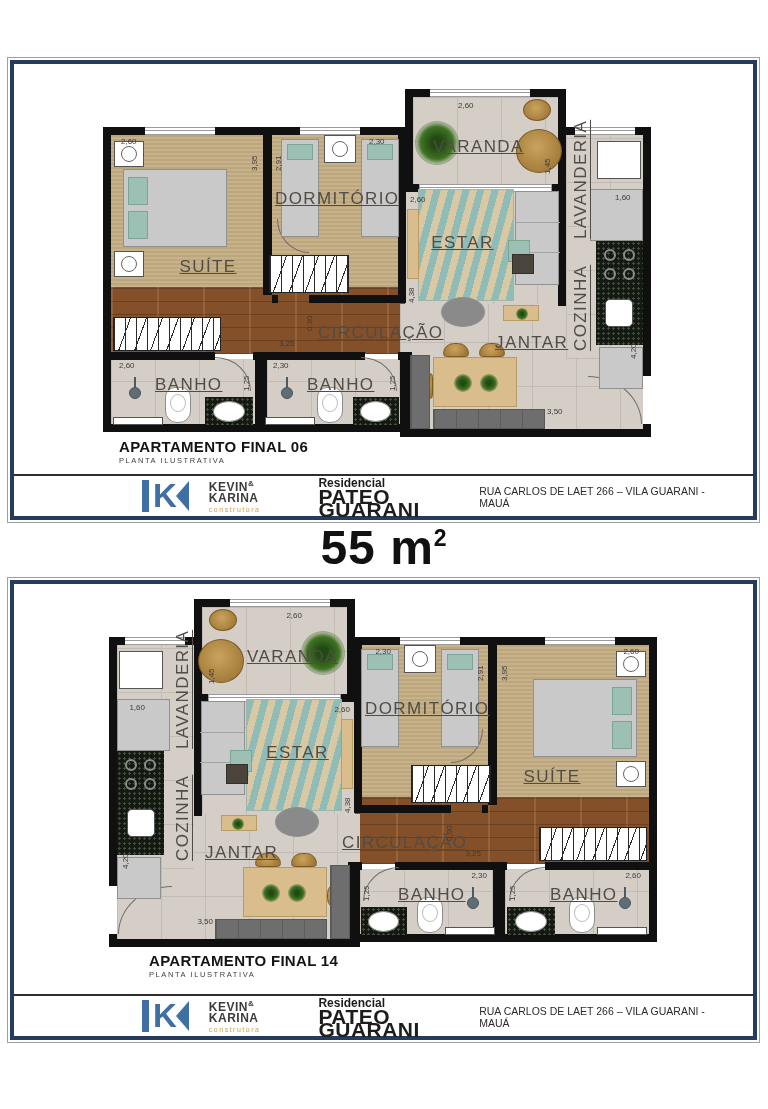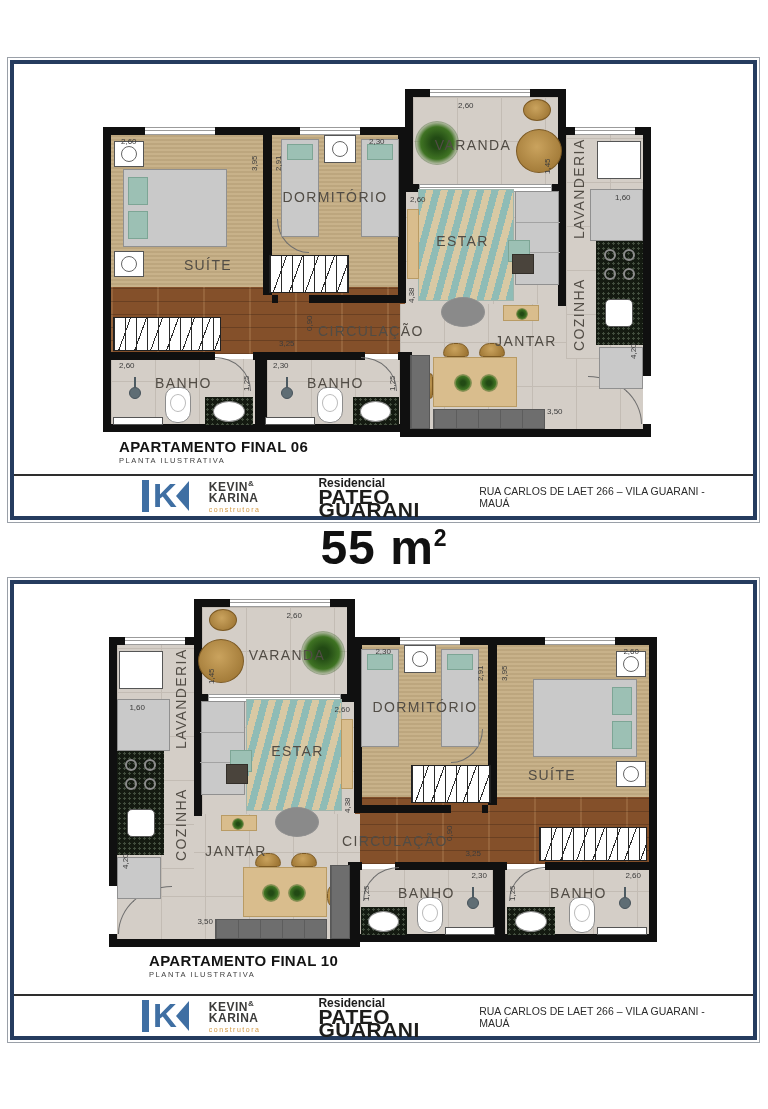"VARANDA" .lbl { font-size: 14px -> 17px; text-decoration: none -> underline }
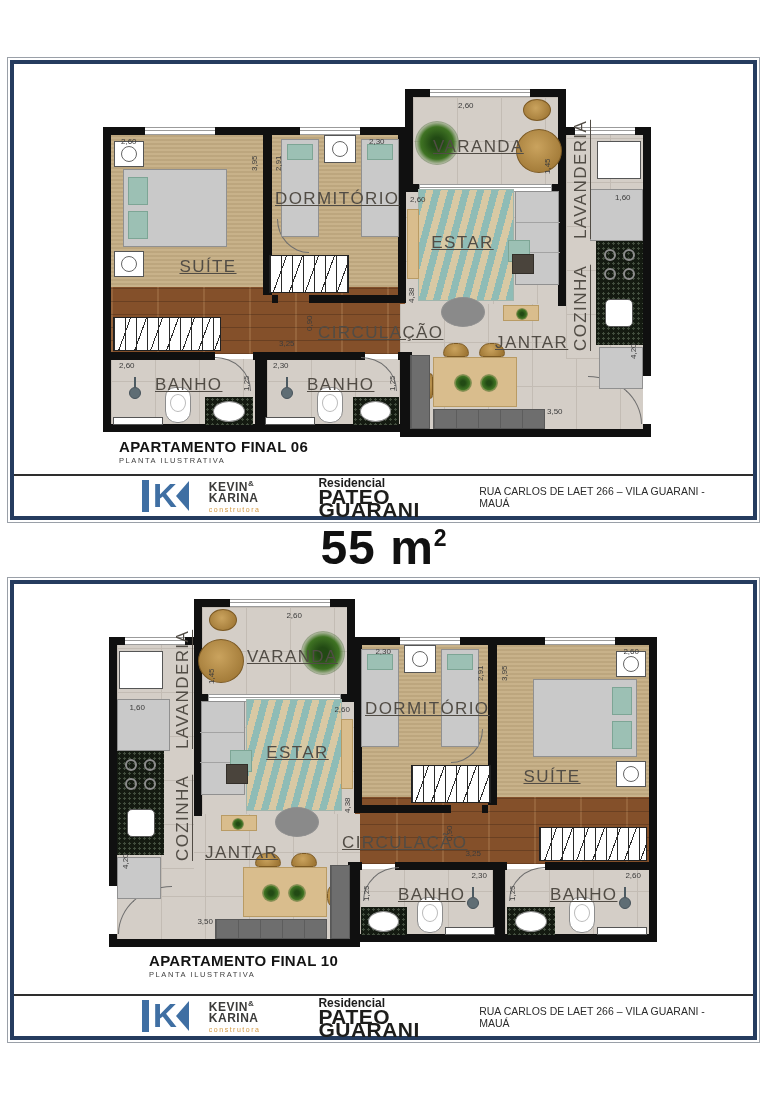"APARTAMENTO FINAL 10" div.c1 { text: 10 -> 14 }
